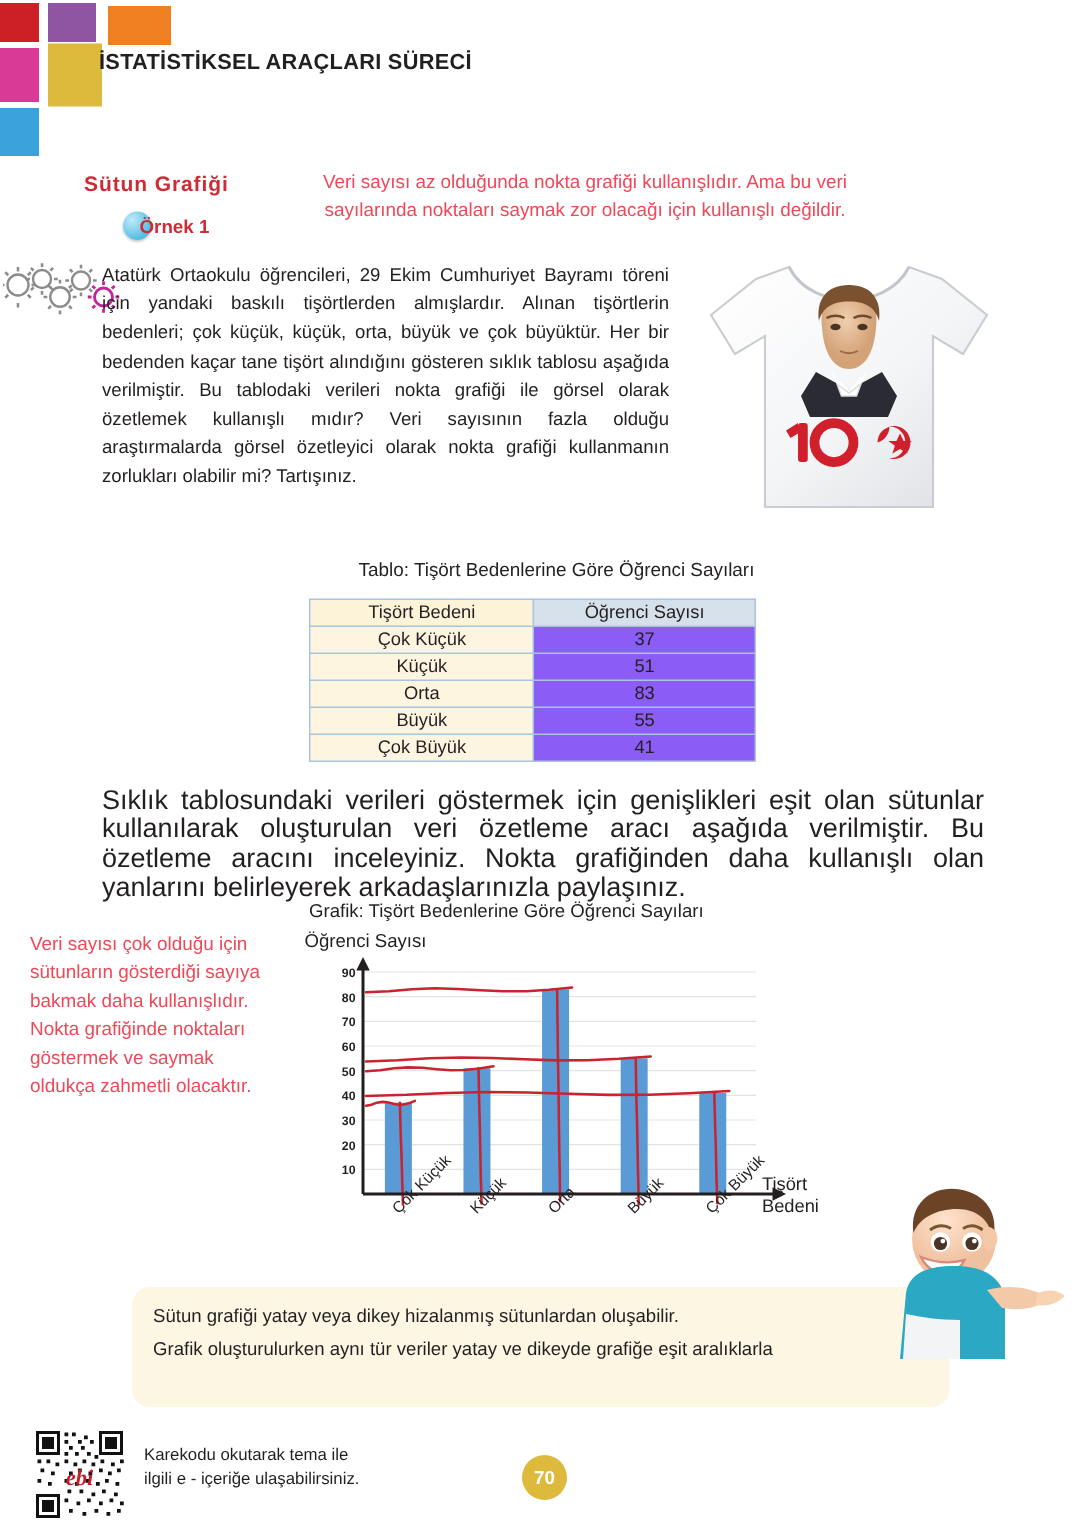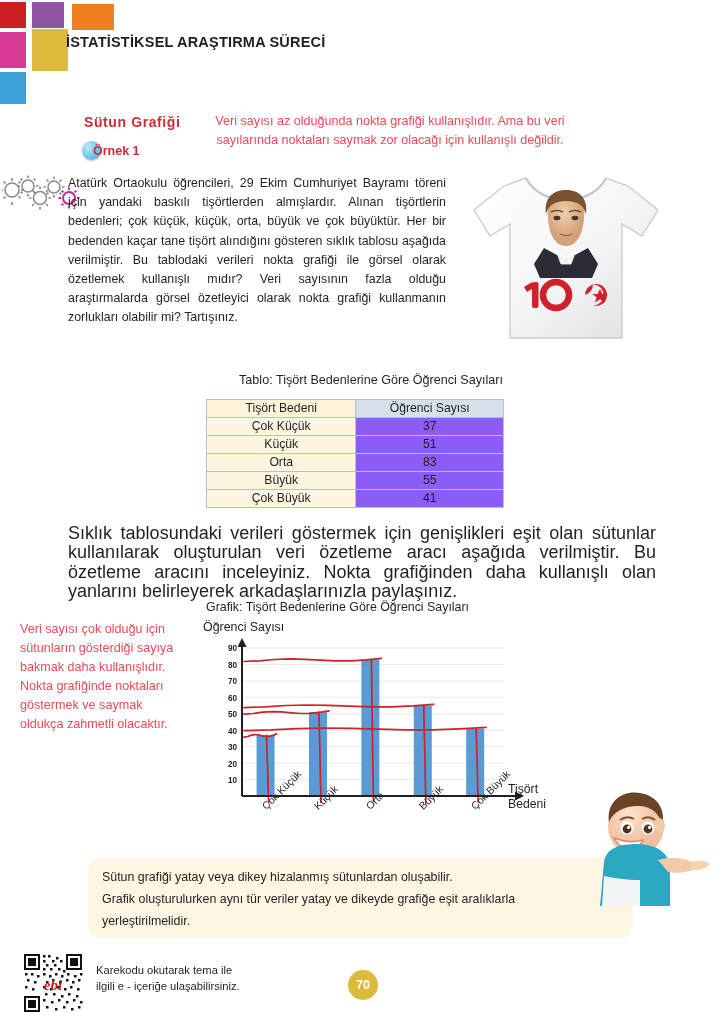"İSTATİSTİKSEL ARAŞTIRMA SÜRECİ" div.chapter-title { text: ARAŞTIRMA -> ARAÇLARI }
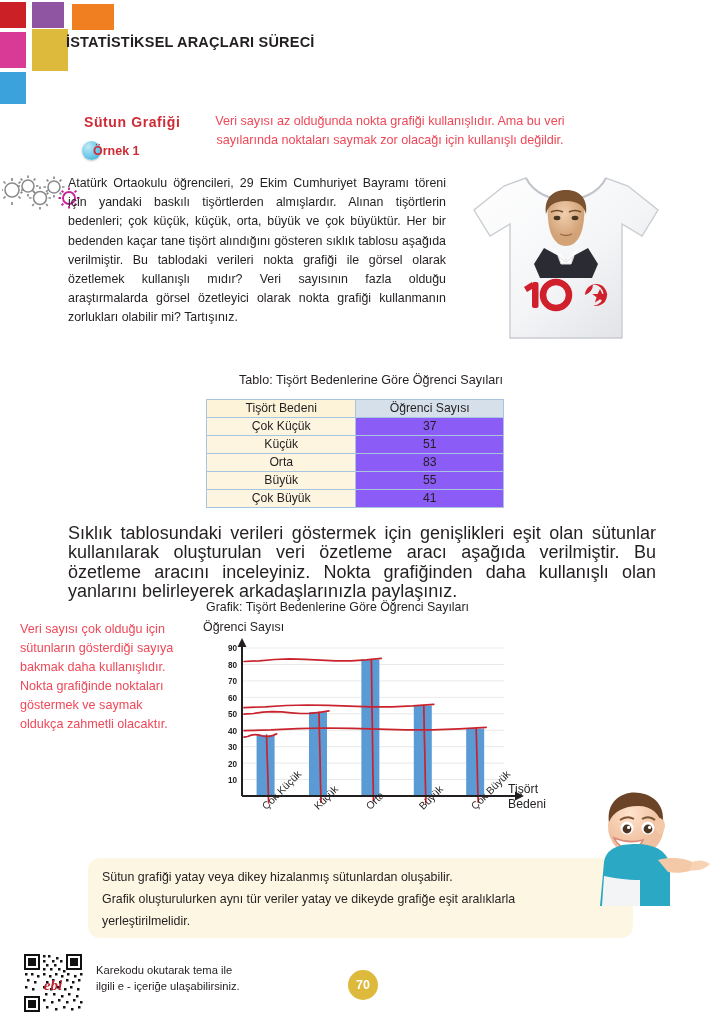"Sütun Grafiği" .subhead { left: 84px -> 56px }
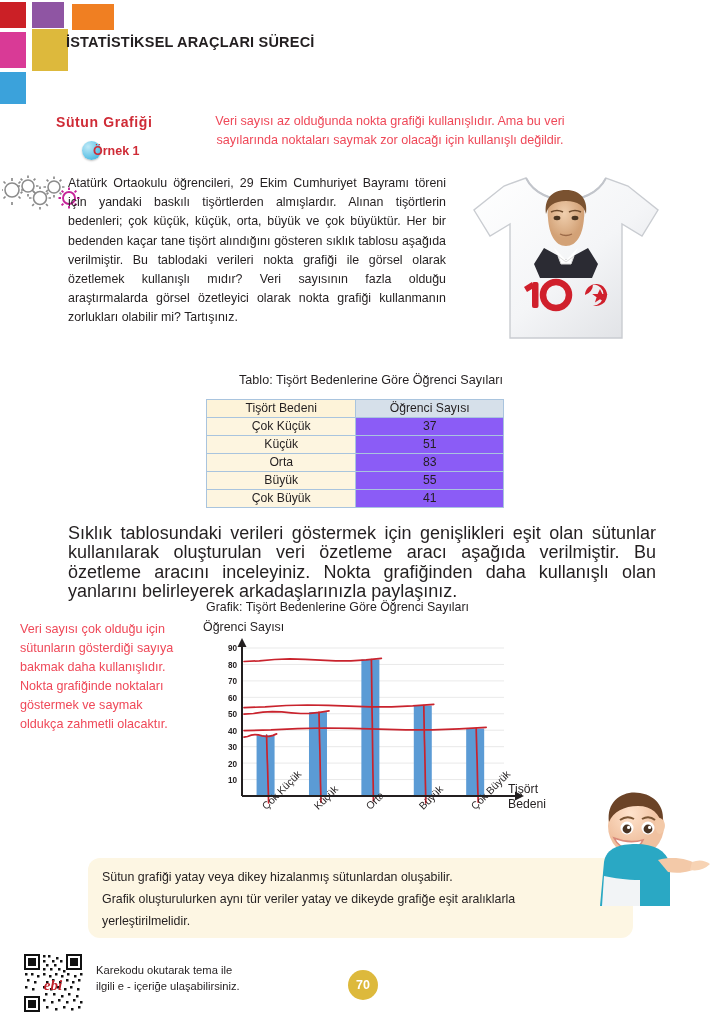"yerleştirilmelidir." div { html: <div>yerleştirilmelidir.</div> -> none }
